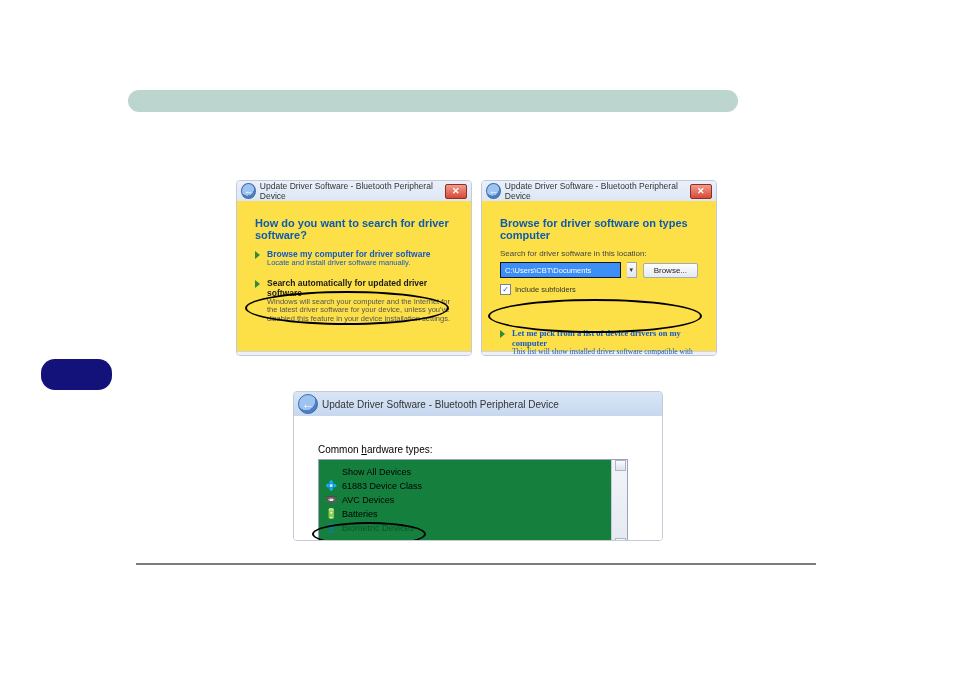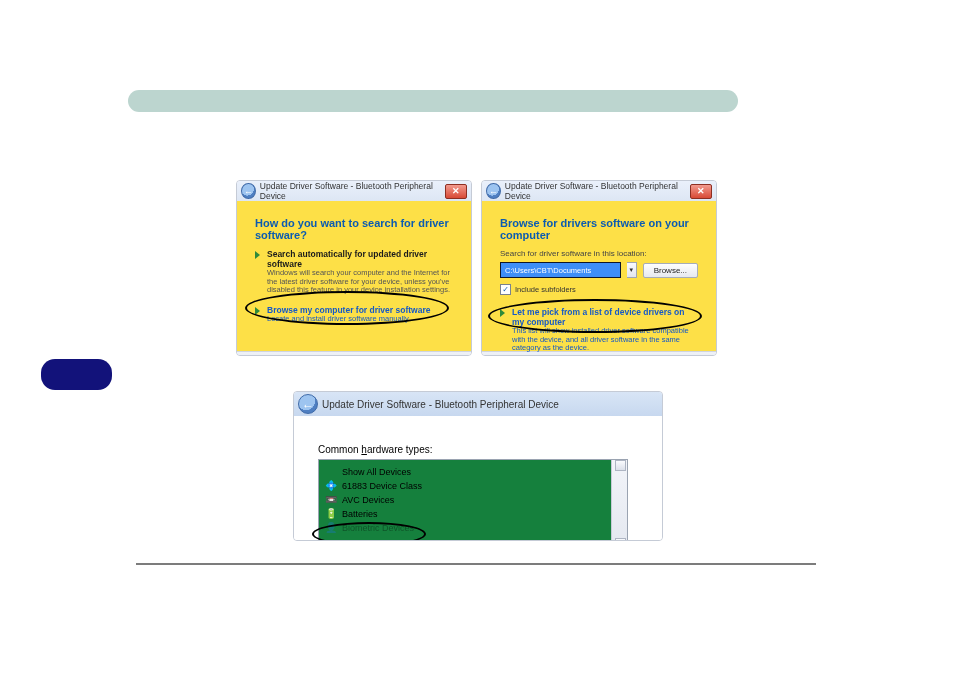"Browse for drivers software on" h2.heading-link { text: drivers software on your -> driver software on types }
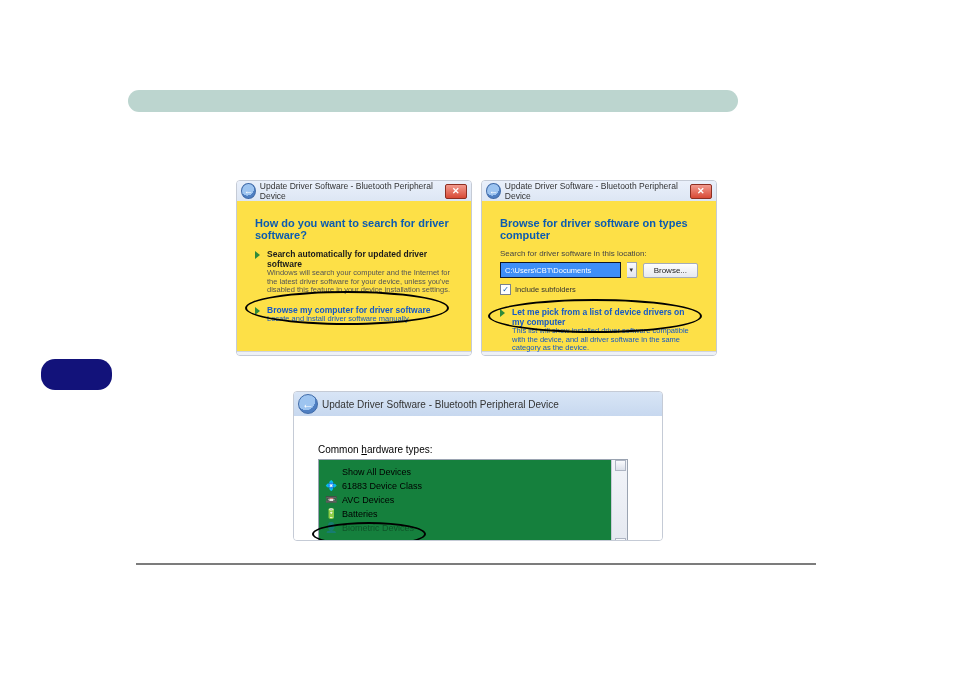"Search automatically for updated driver" div.opt-block { order: before "Browse my computer for driver" -> after "Browse my computer for driver" }
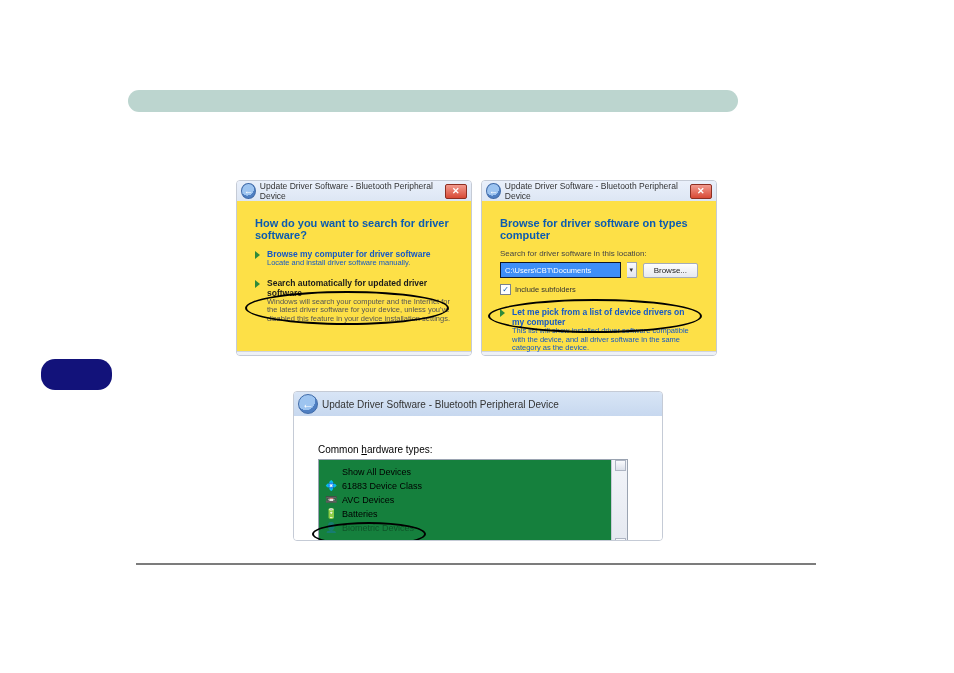"Let me pick from a" div.opt-block { font-family: none -> Liberation Serif, serif; margin-top: 12px -> 33px }
